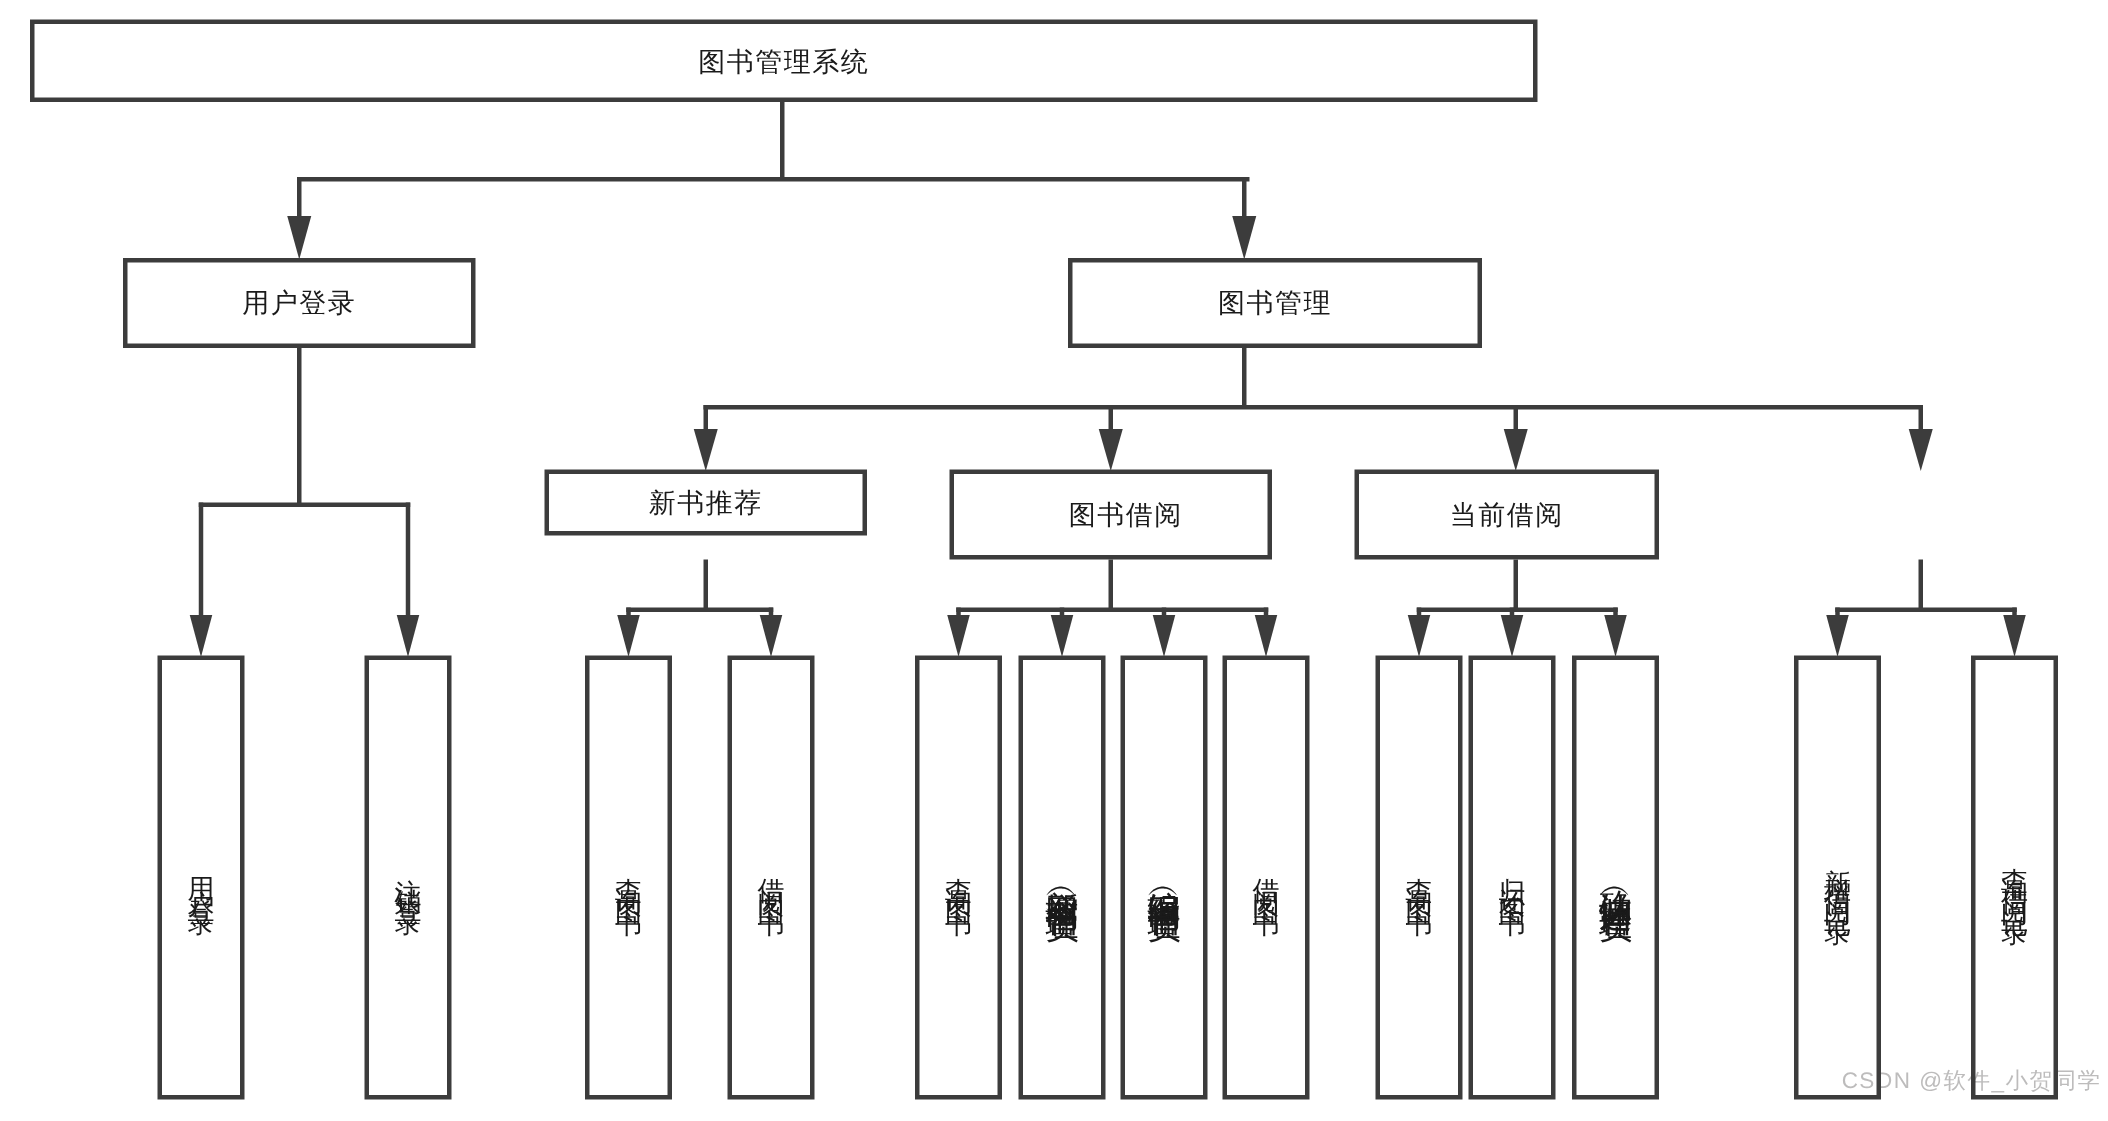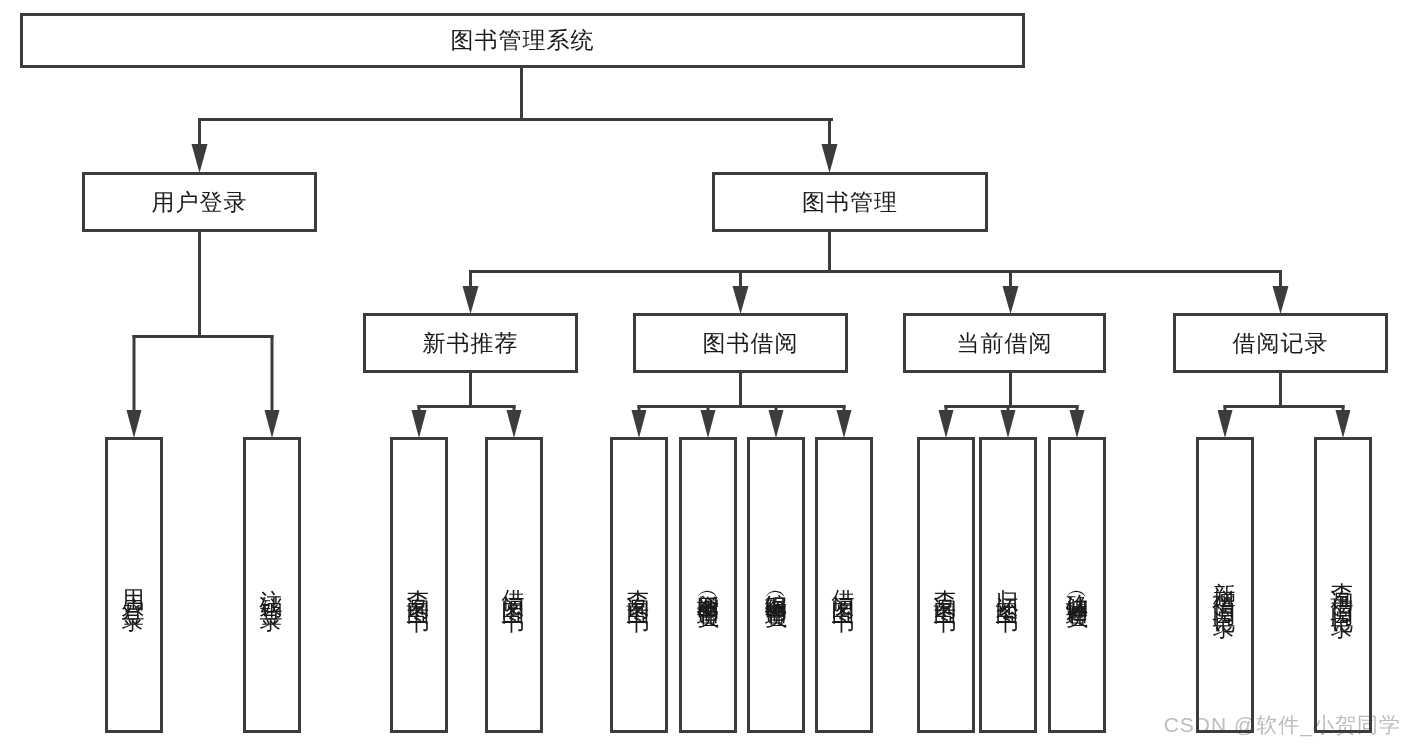"图书管理系统" .node { font-size: 23px -> 18px }
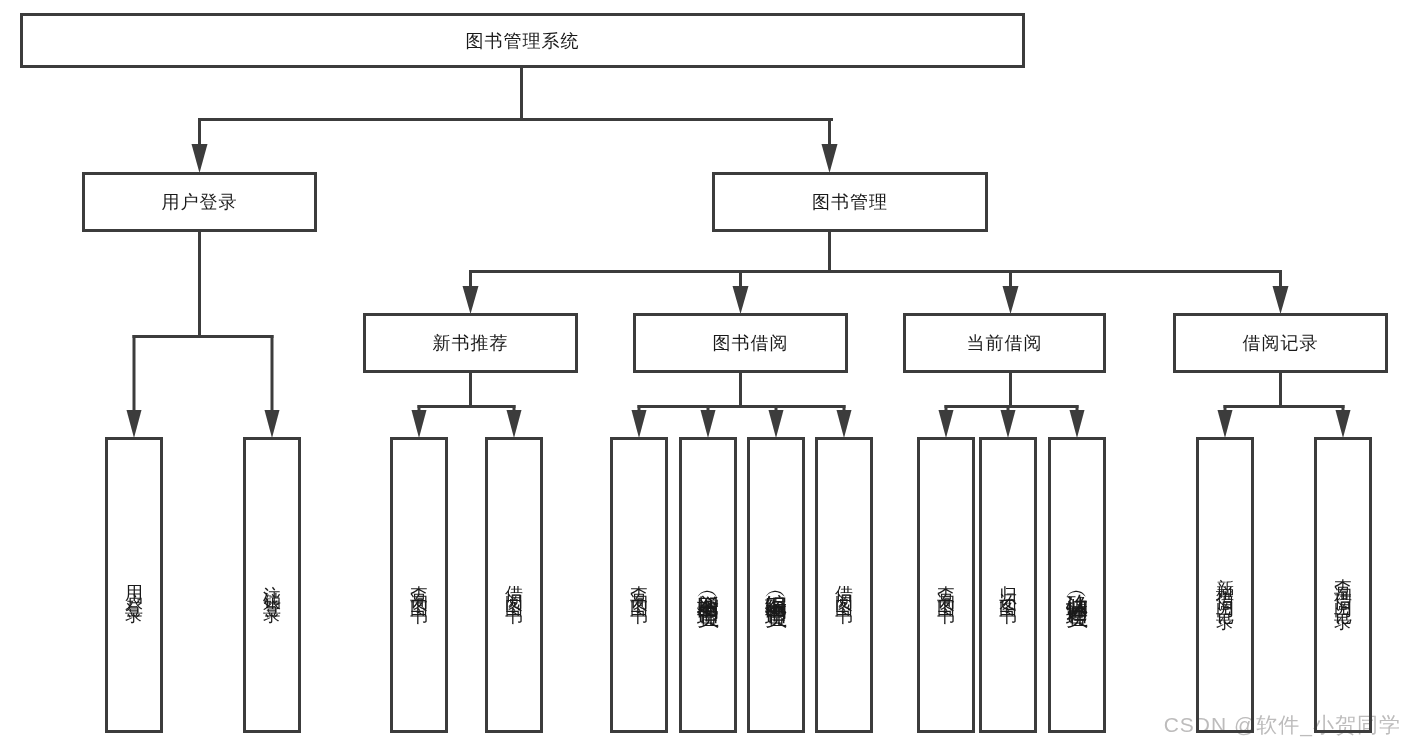"新书推荐" div.node { height: 60px -> 44px }
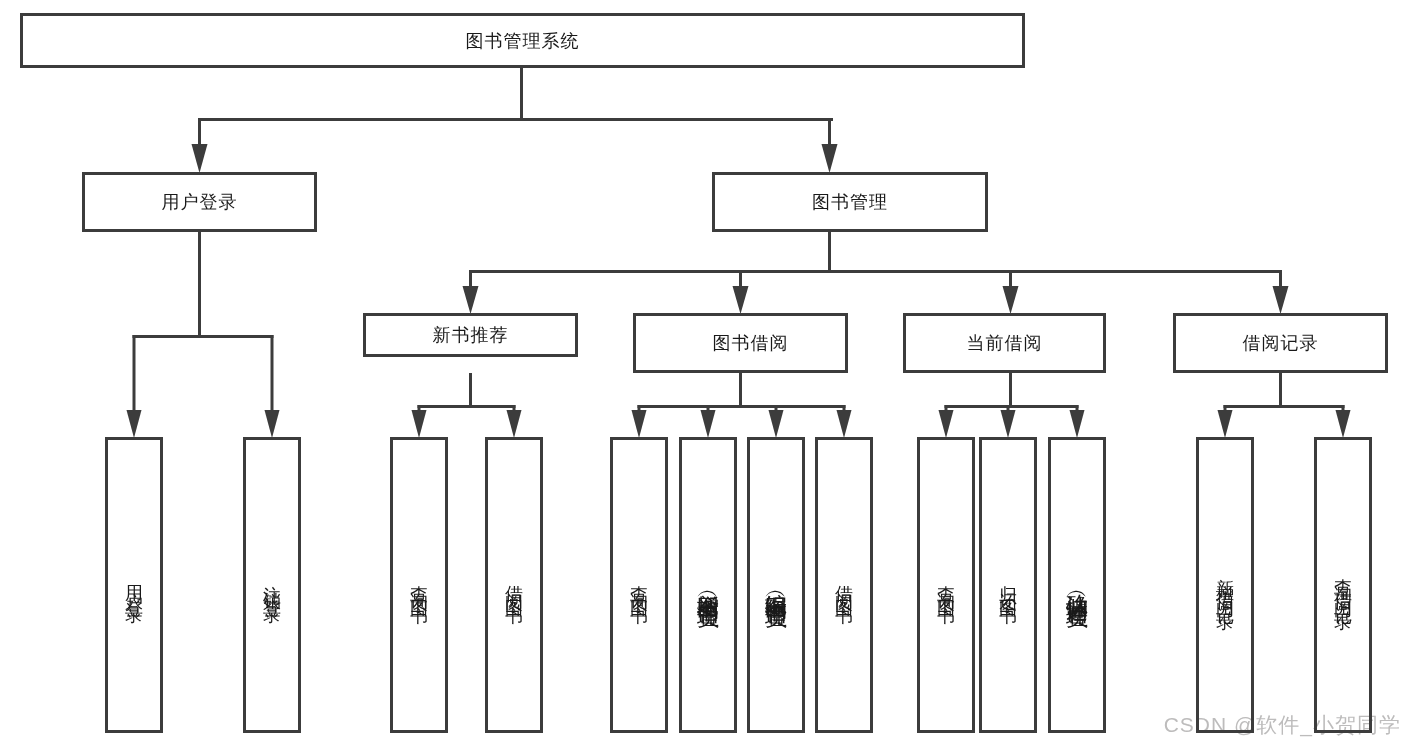"借阅记录" div.node { html: <div>借阅记录</div> -> none }
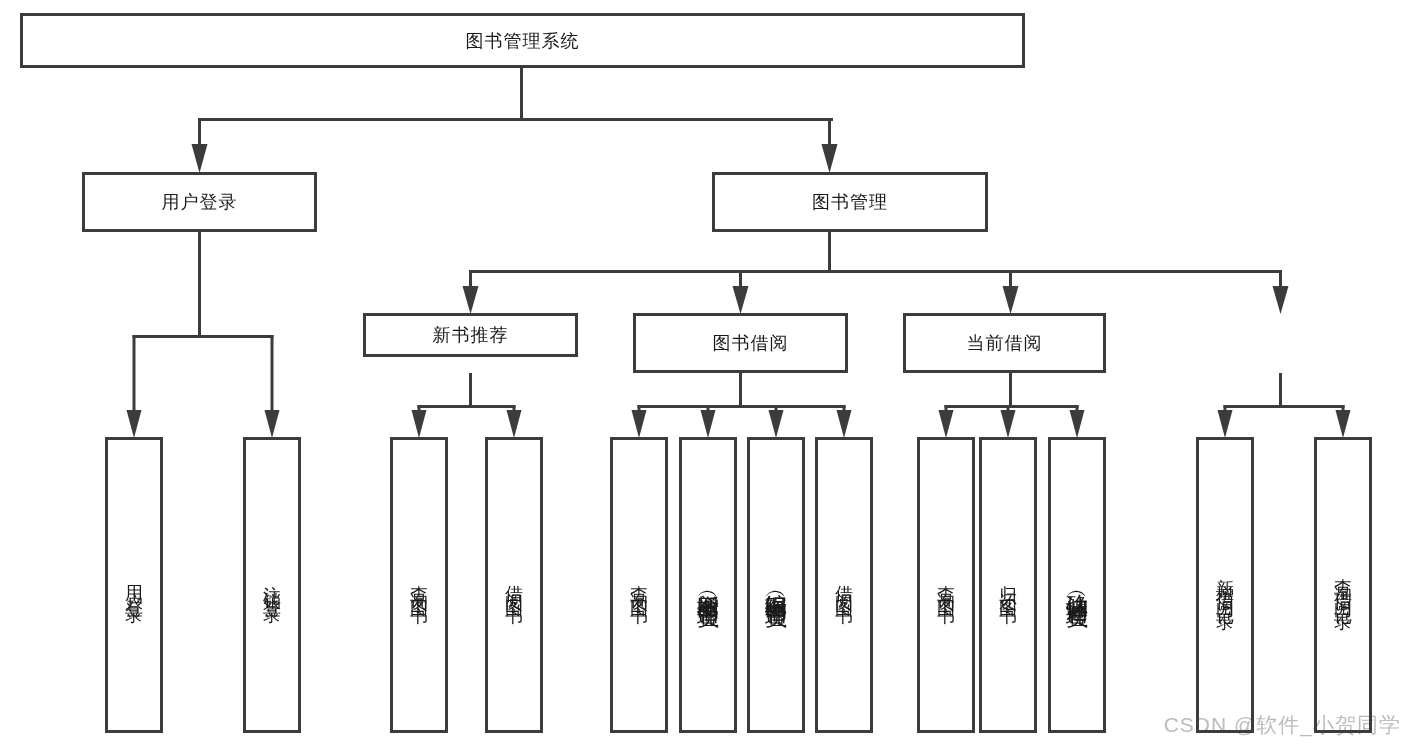"CSDN @软件_小贺同学" .watermark { font-size: 21px -> 15px }
